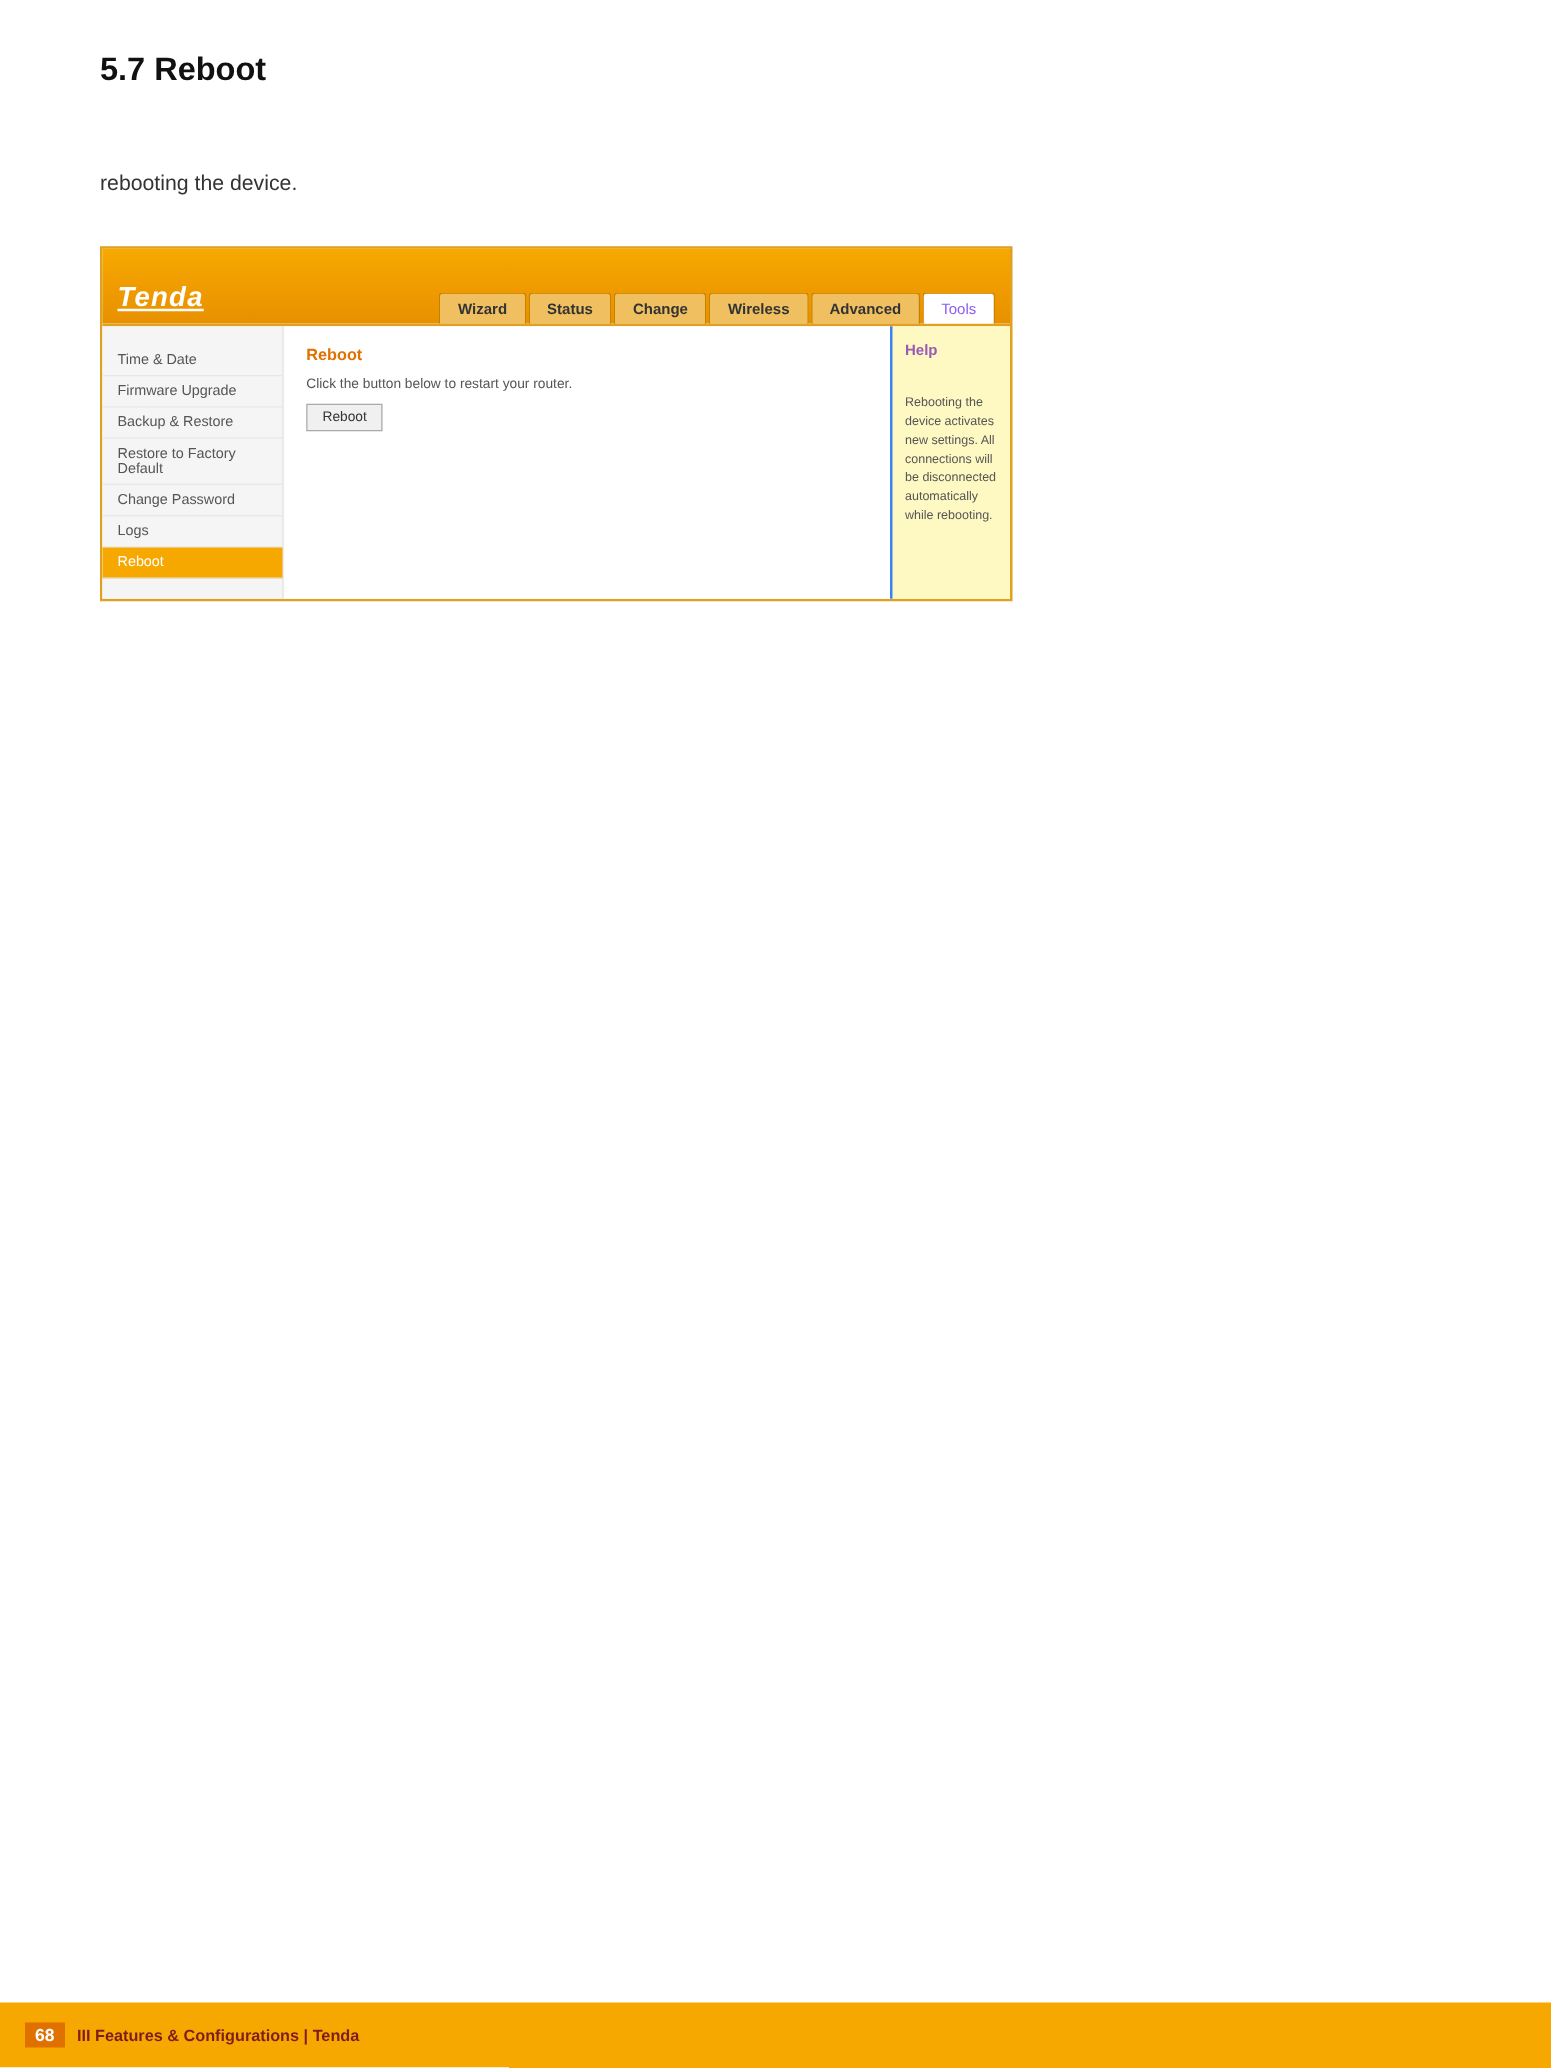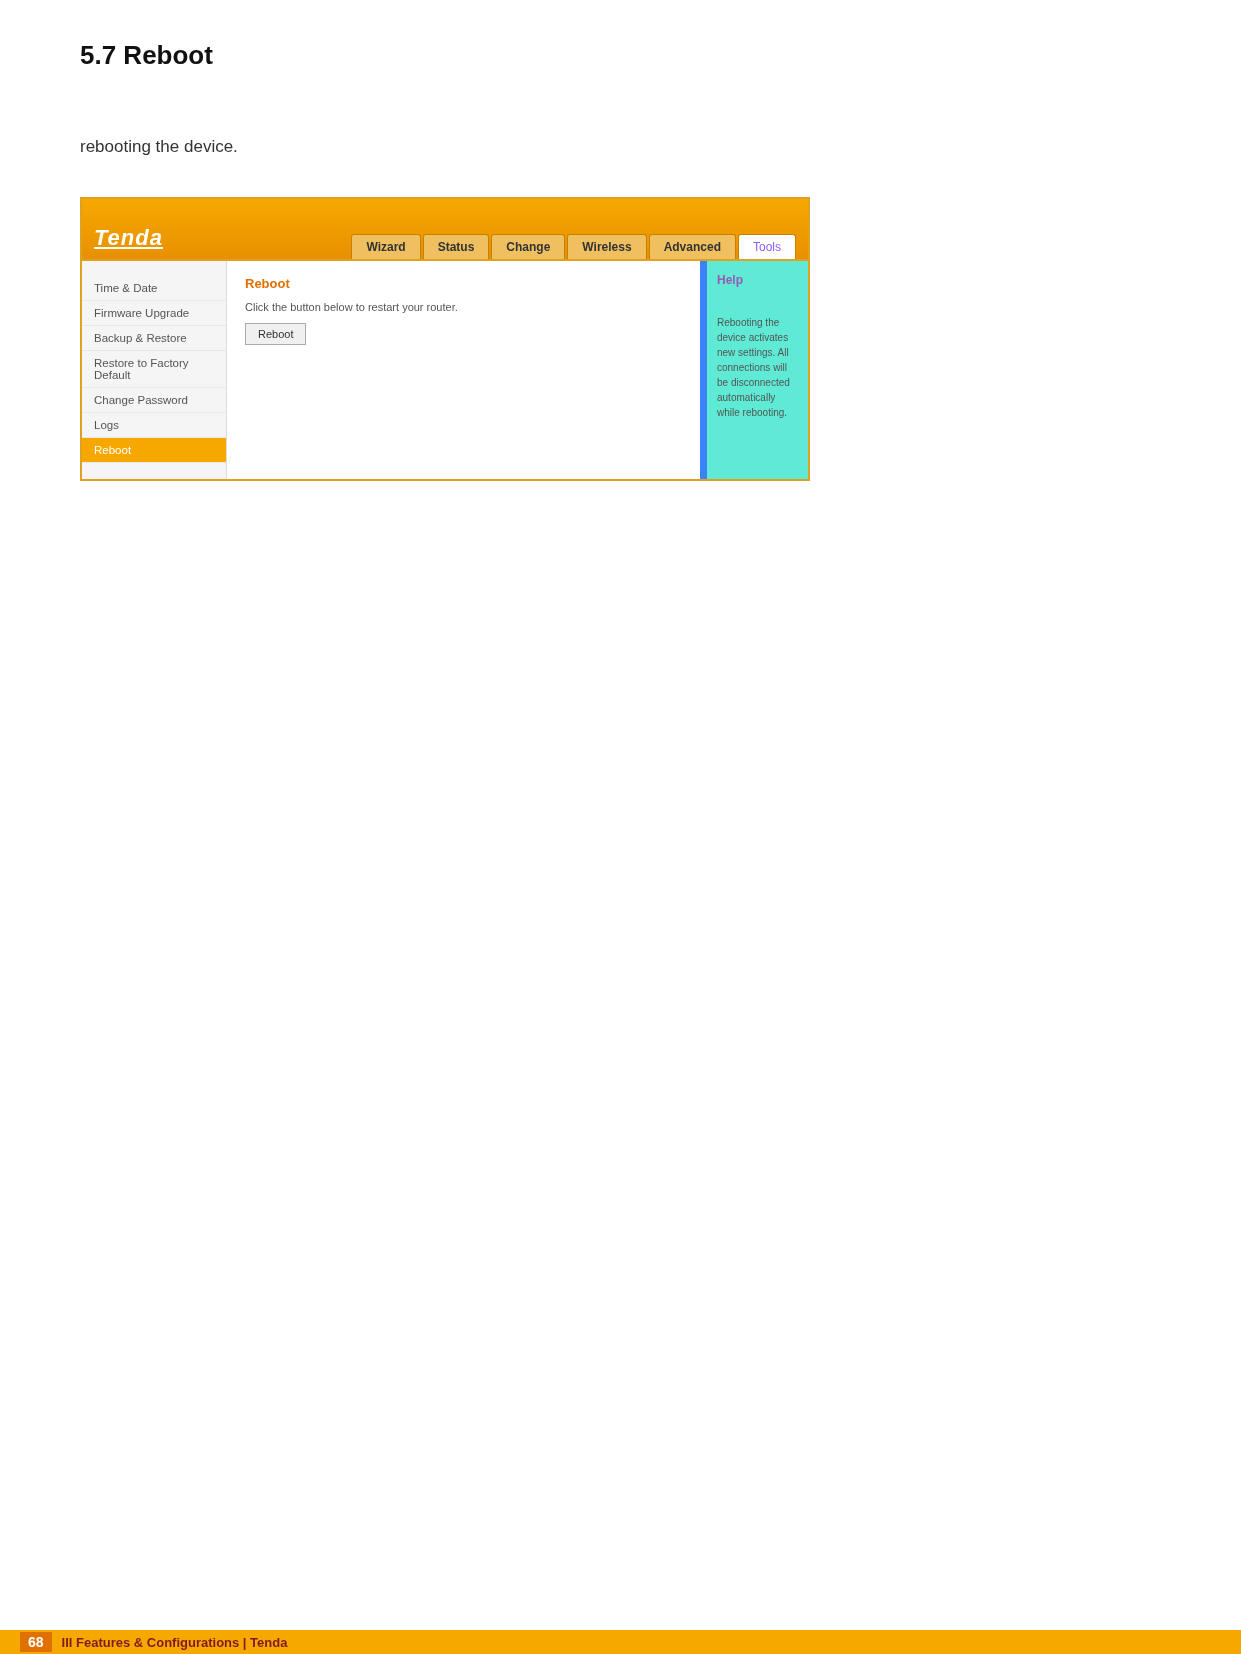"Help" .router-help { background: #5eead4 -> #fef9c3; border-left: 7px solid #3b82f6 -> 2px solid #3b82f6; width: 108px -> 96px }
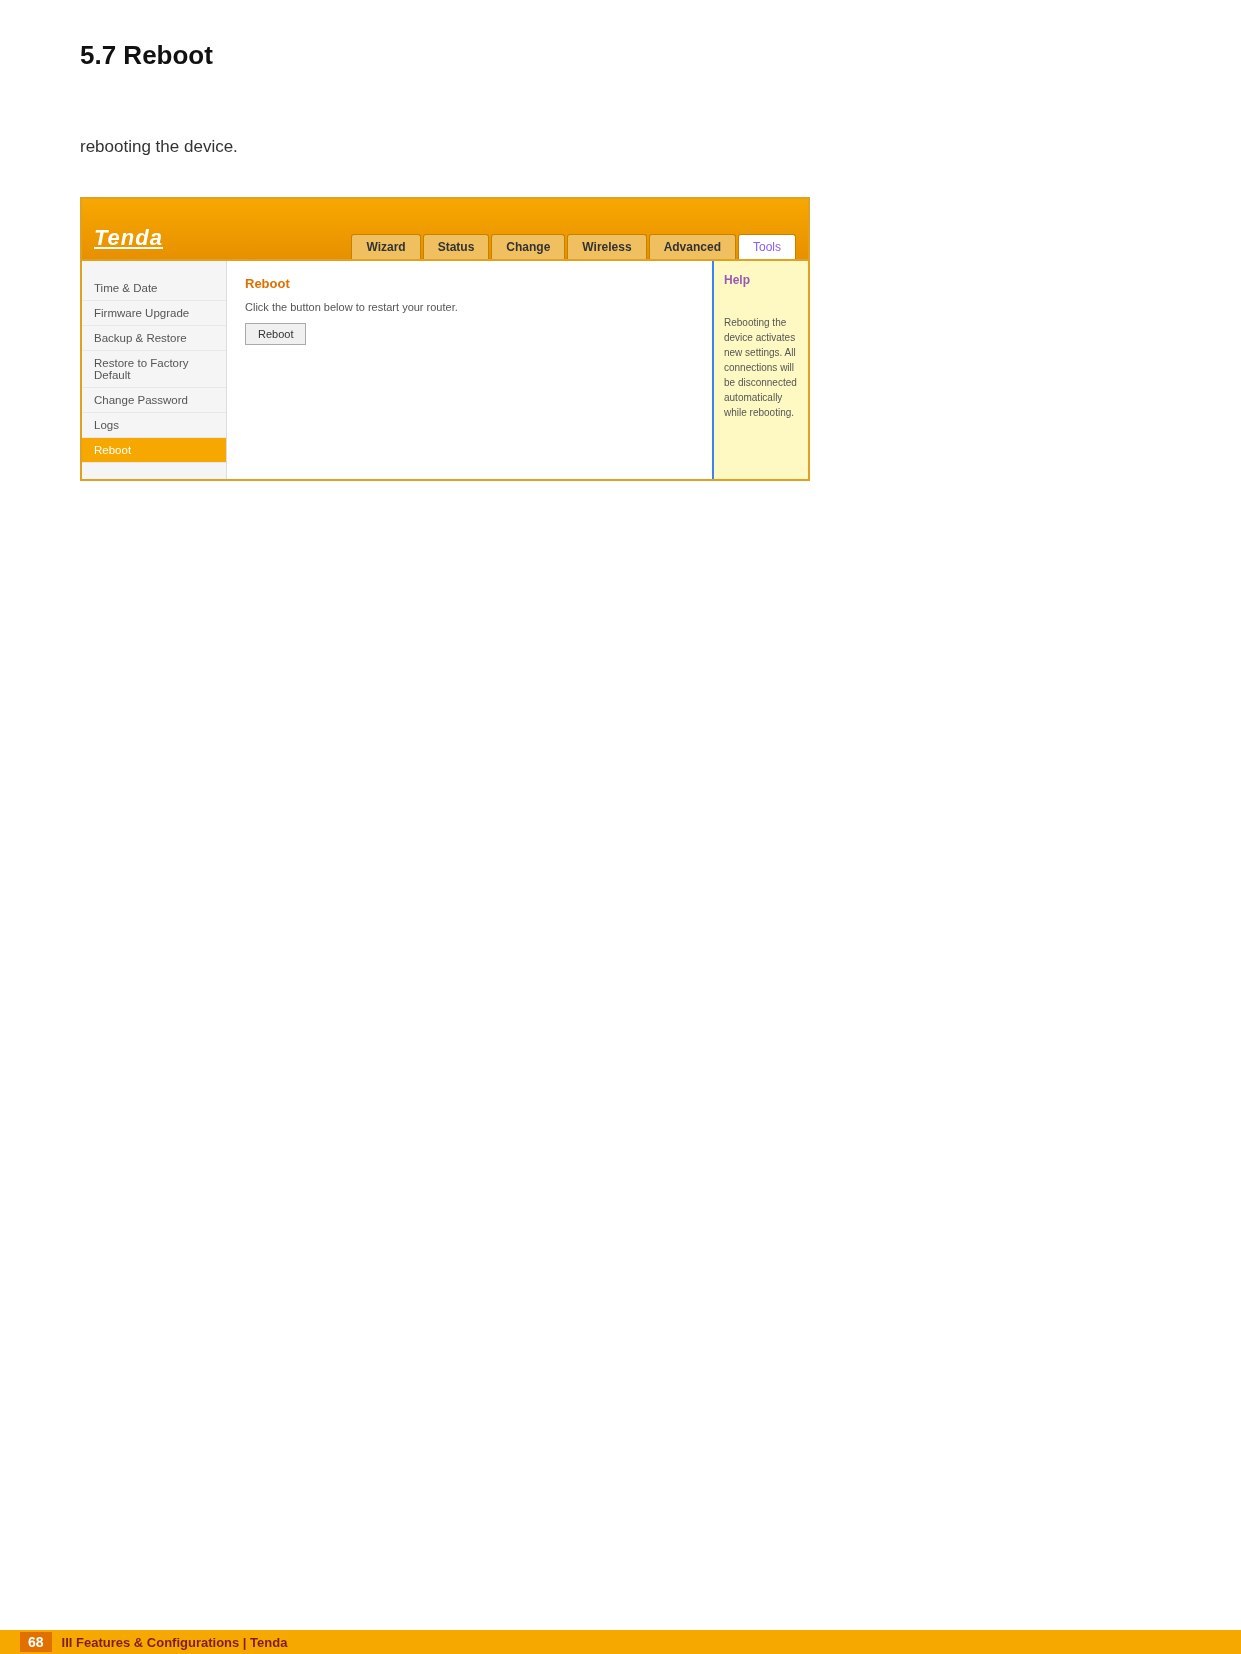"68" .page-footer { height: 24px -> 52px }
